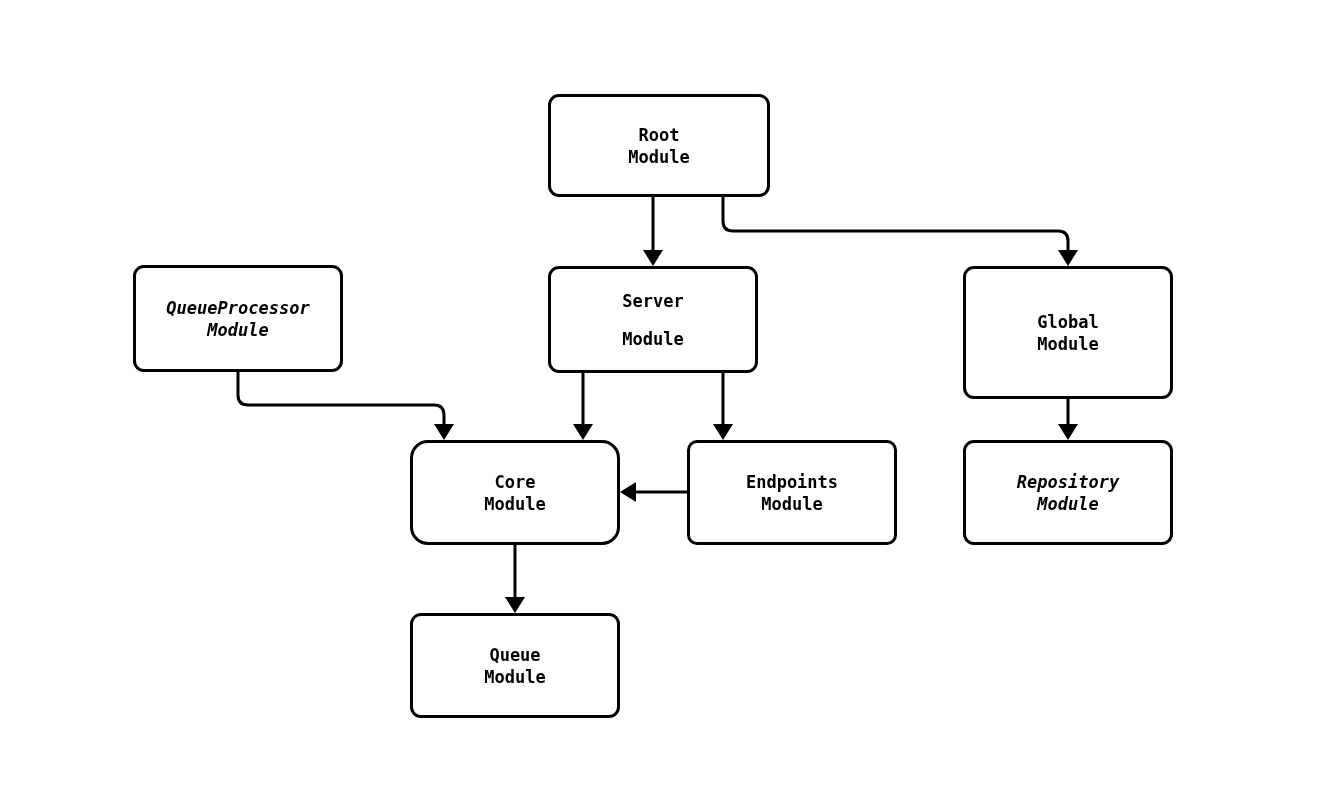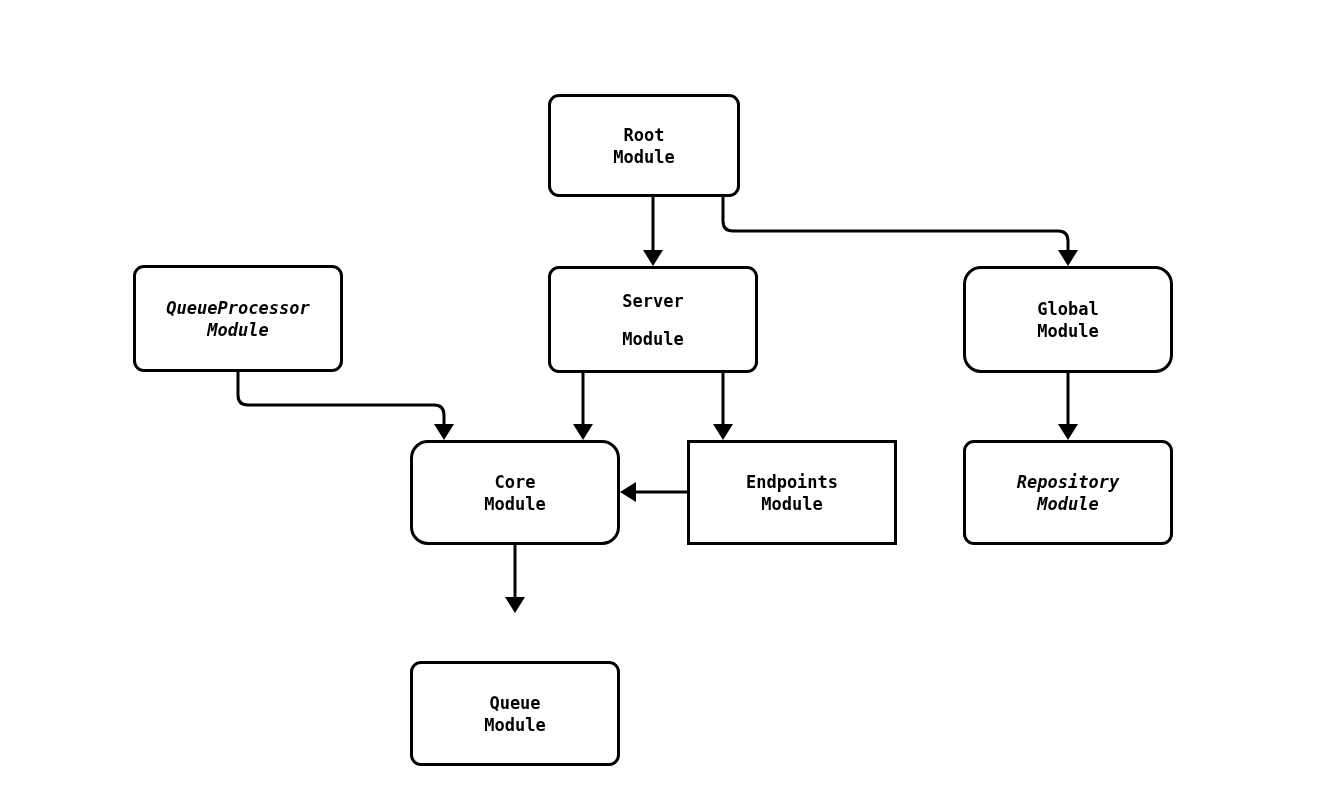"Root" div.node { width: 192px -> 222px }
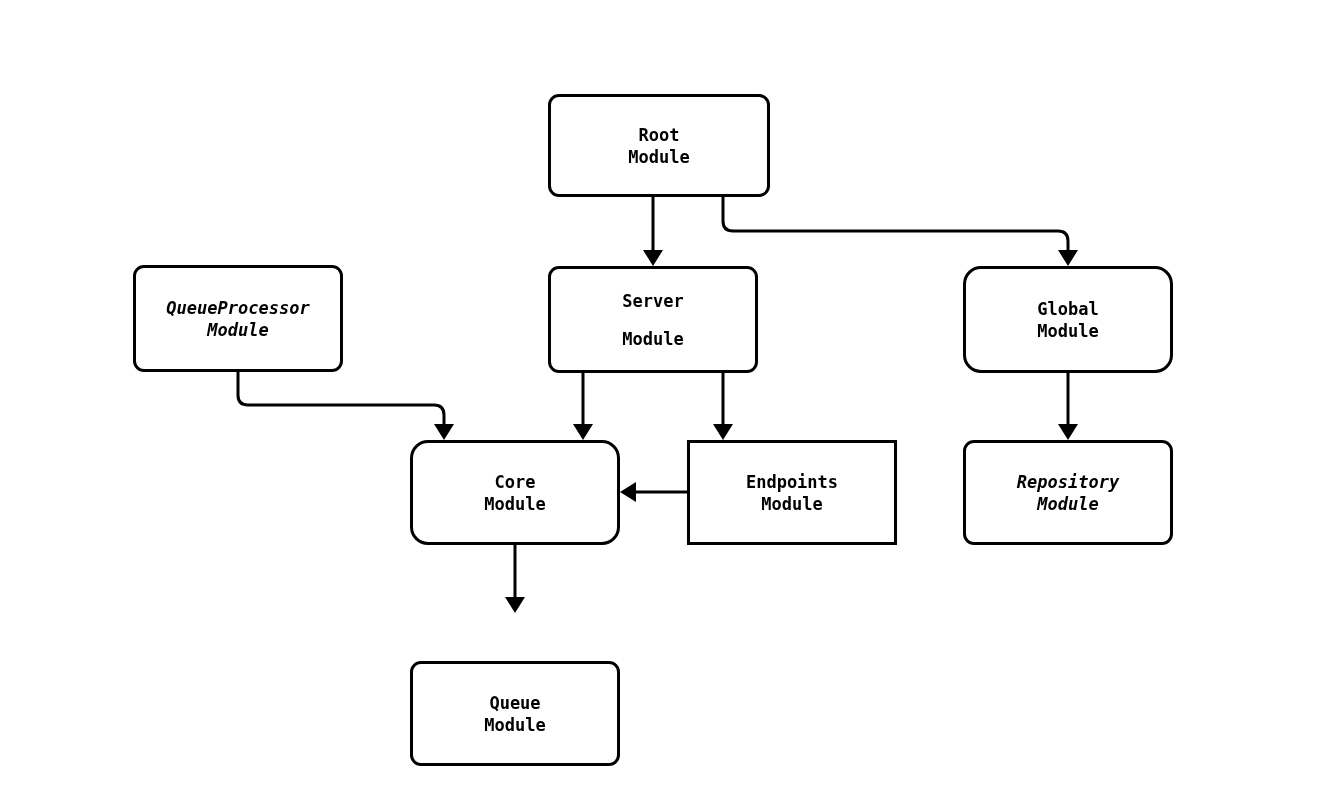"Global" div.node { border-radius: 18px -> 11px; height: 107px -> 133px }
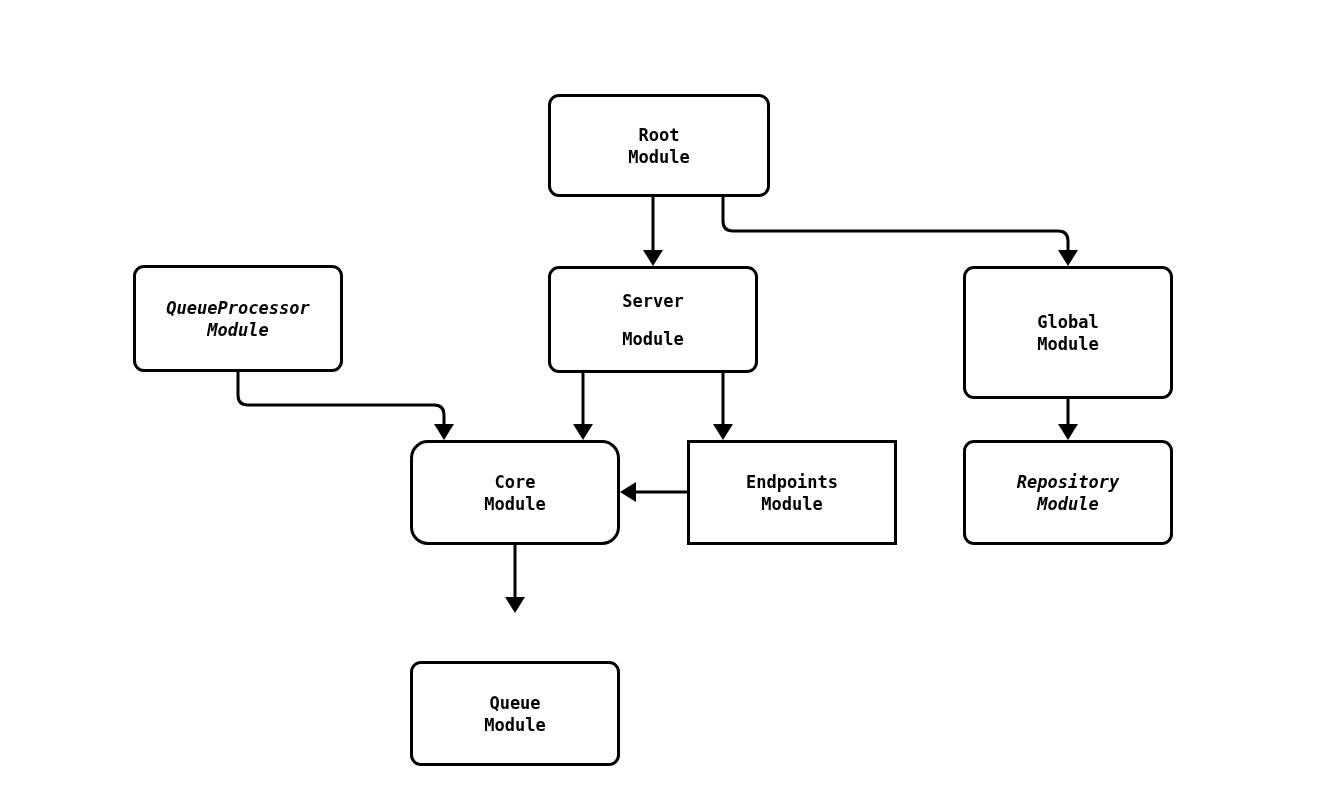"Endpoints" div.node { border-radius: 0 -> 10px }
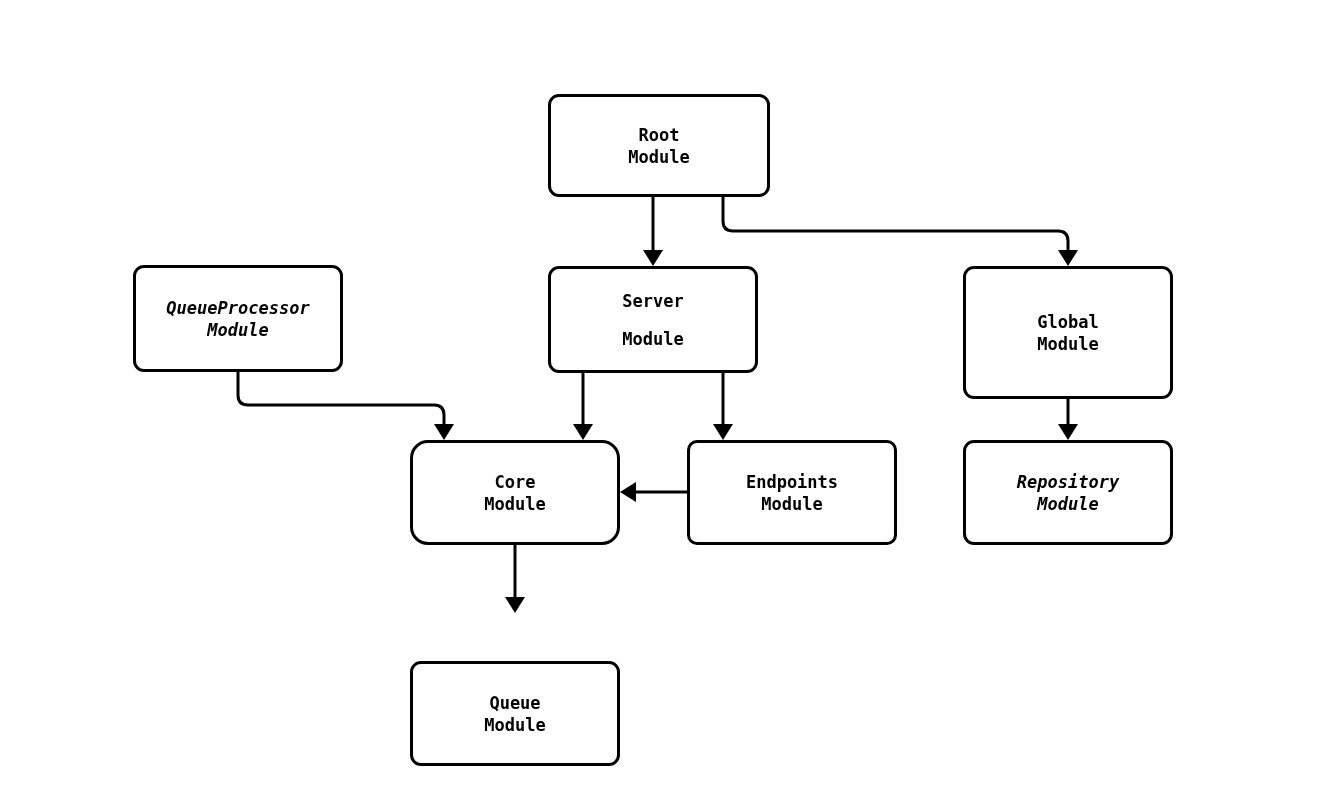"Queue" div.node { margin-top: 48px -> none }
